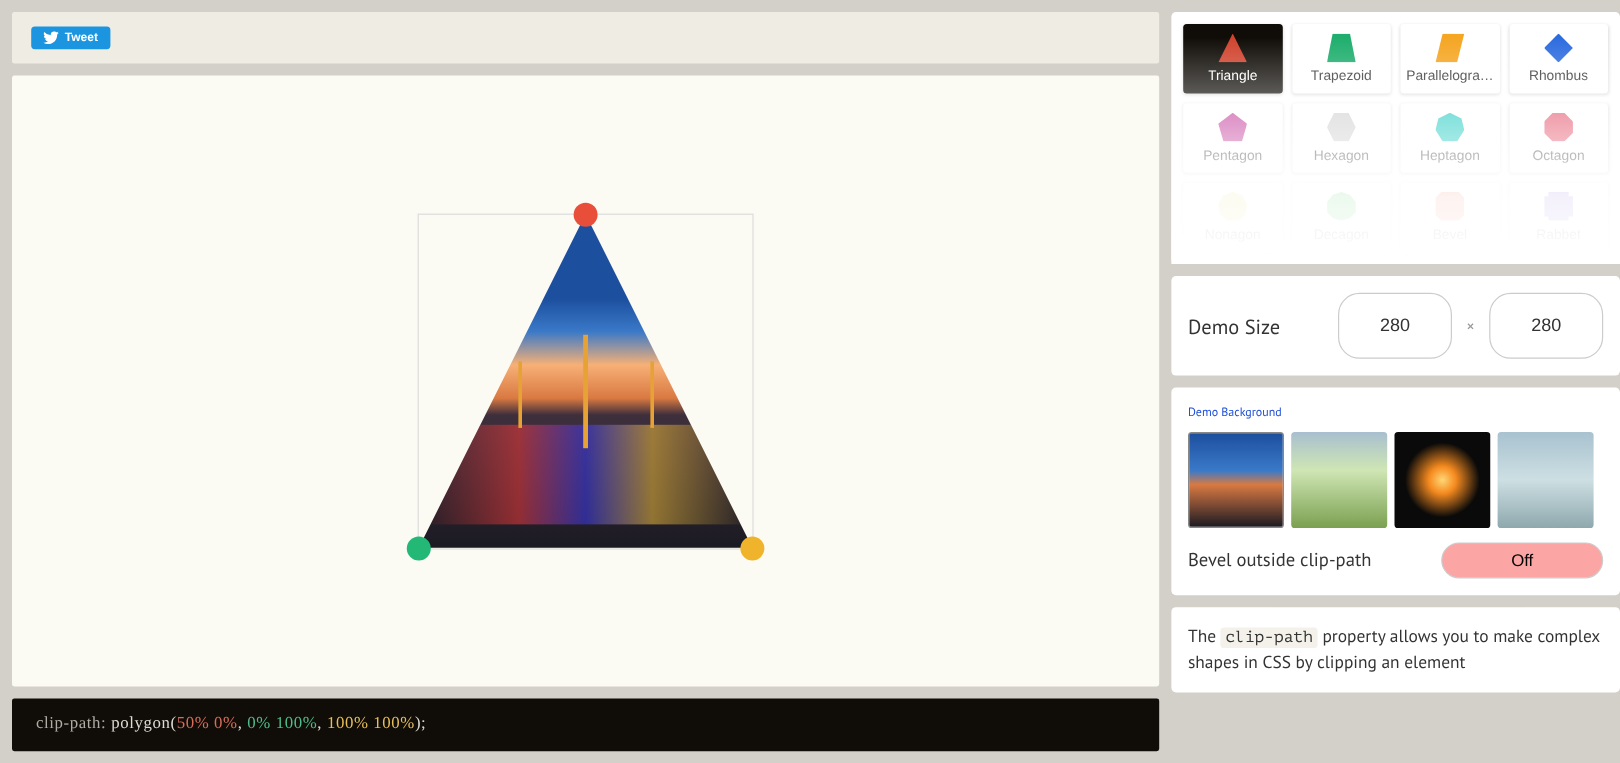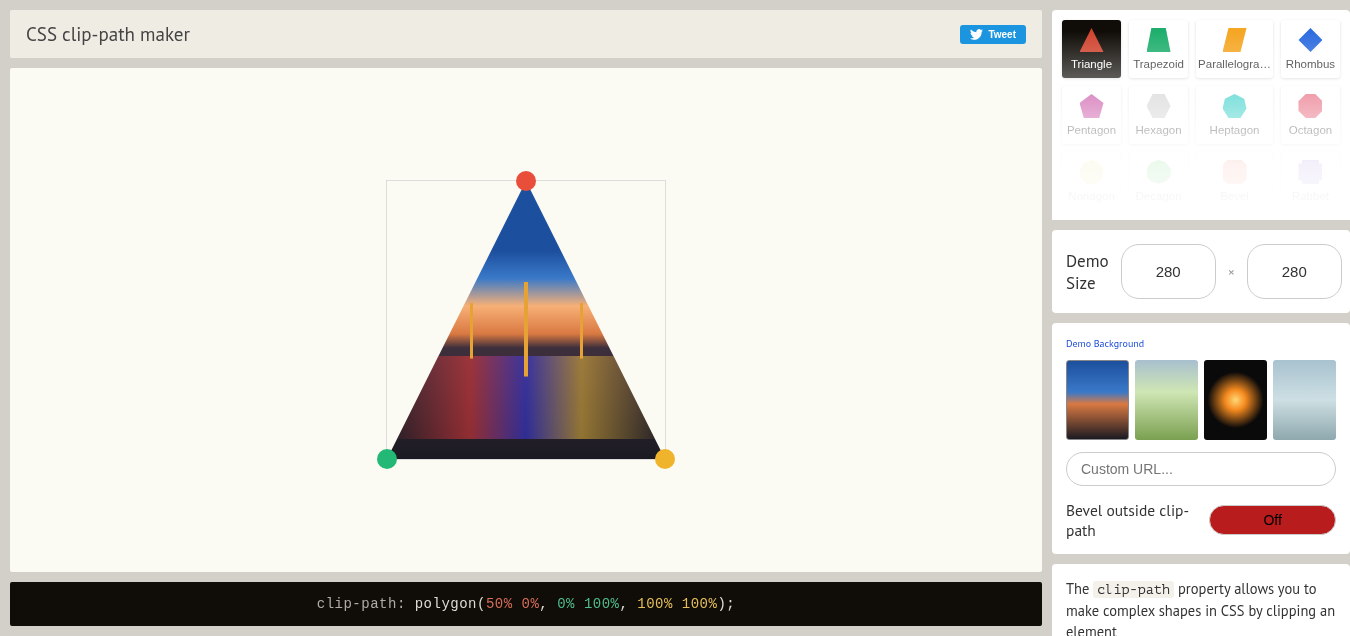"CSS clip-path maker" h1 { html: <h1>CSS clip-path maker</h1> -> none }
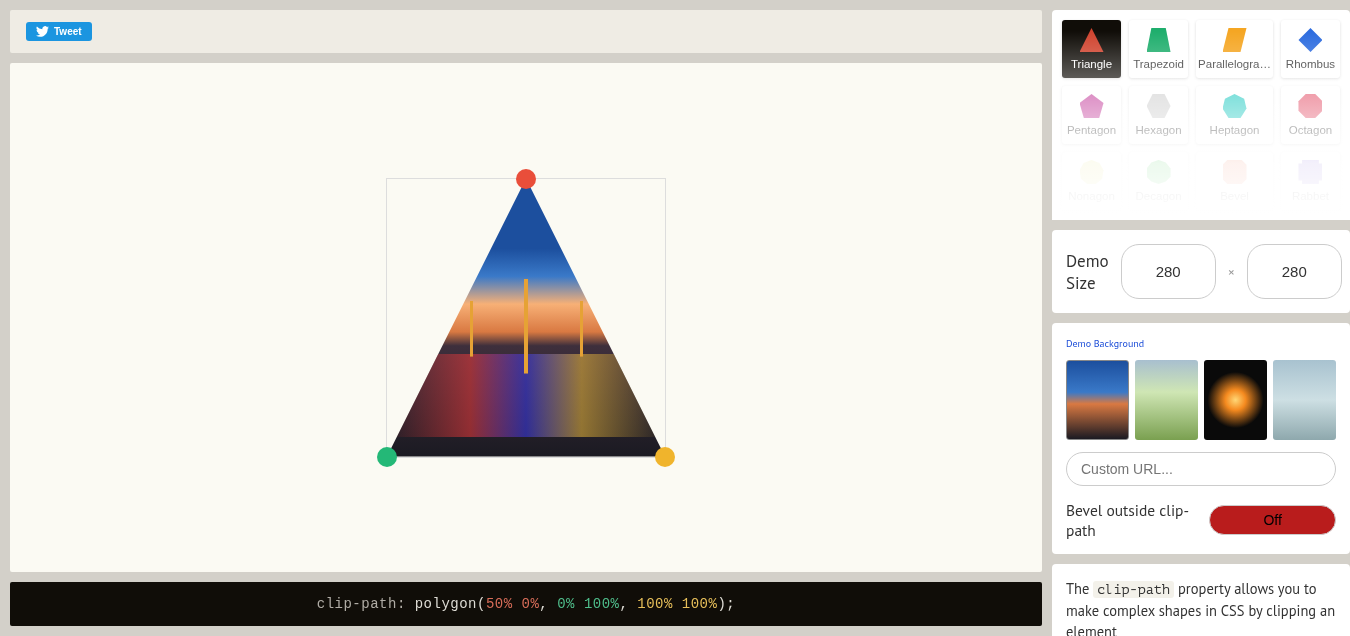"Demo Size" .right { width: 298px -> 374px }
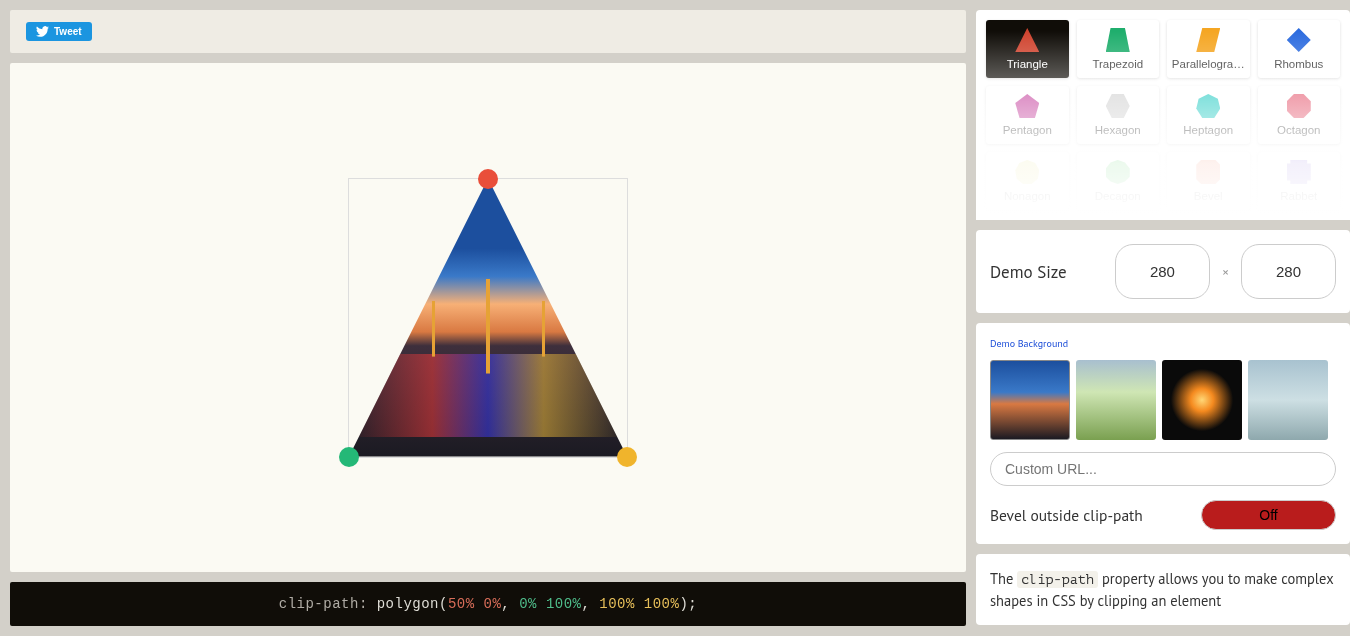"Custom URL..." input.url-input { html: <input> -> none }
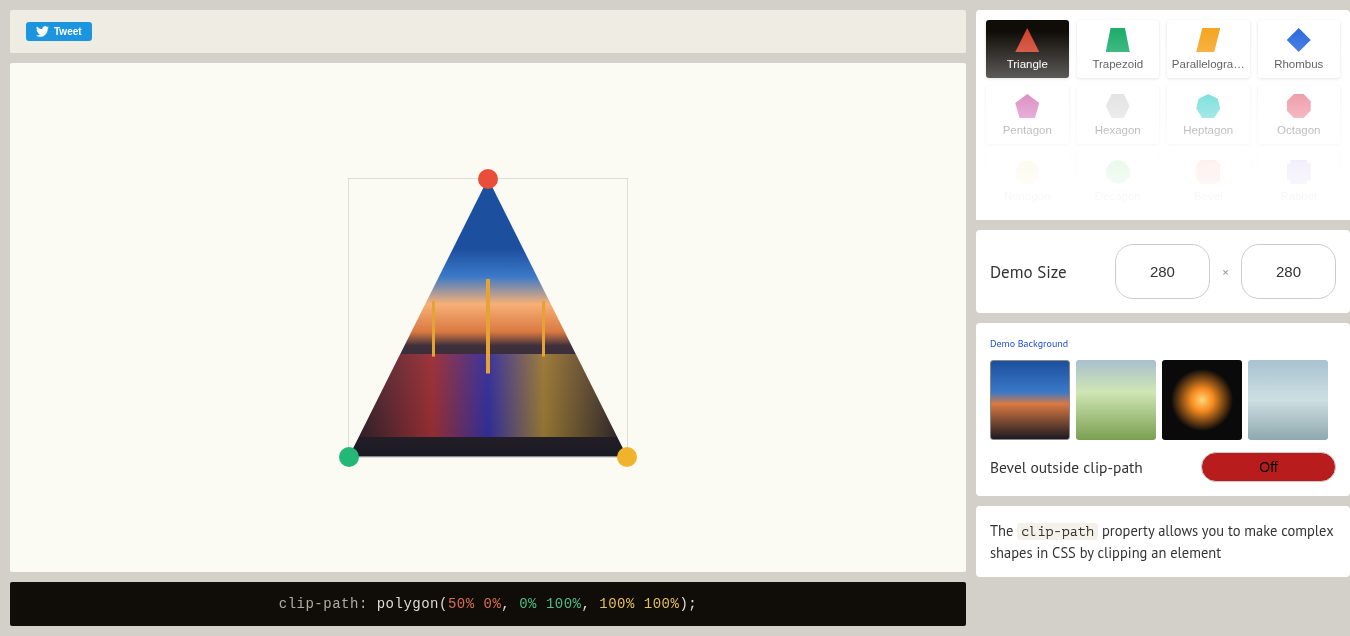"Off" .toggle-pill { background: #b91c1c -> #fca5a5 }
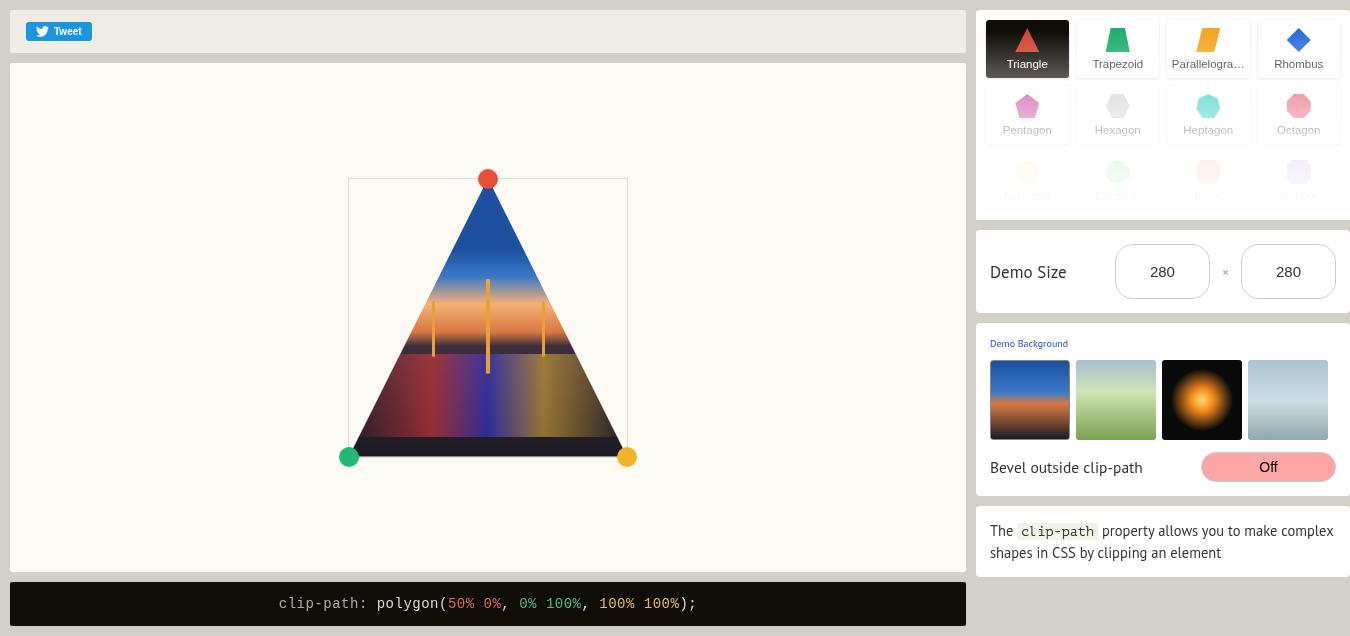"clip-path: polygon(50% 0%, 0% 100%," .code { font-family: Liberation Mono, monospace -> Liberation Serif, serif; text-align: center -> none }
